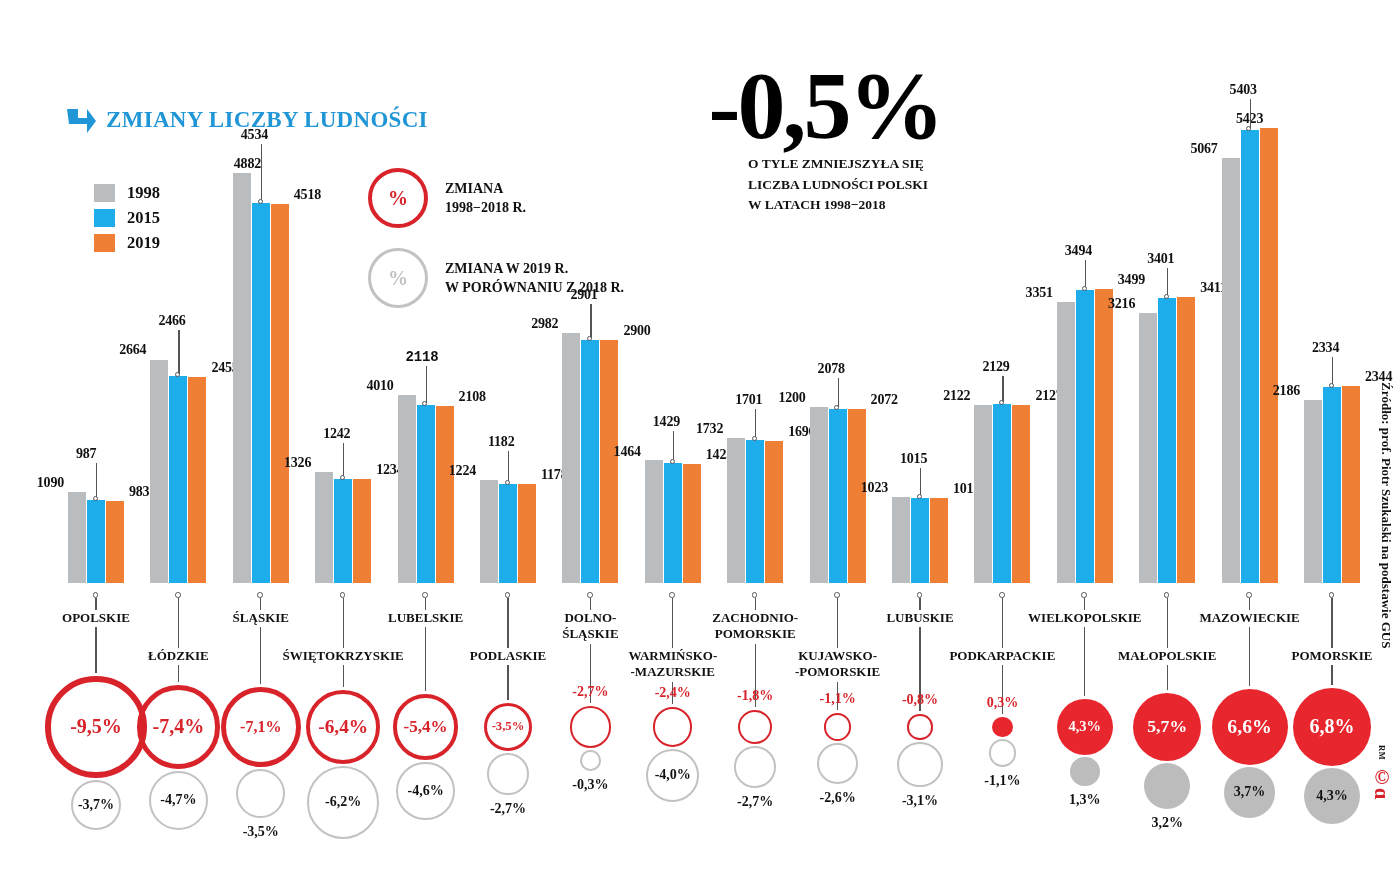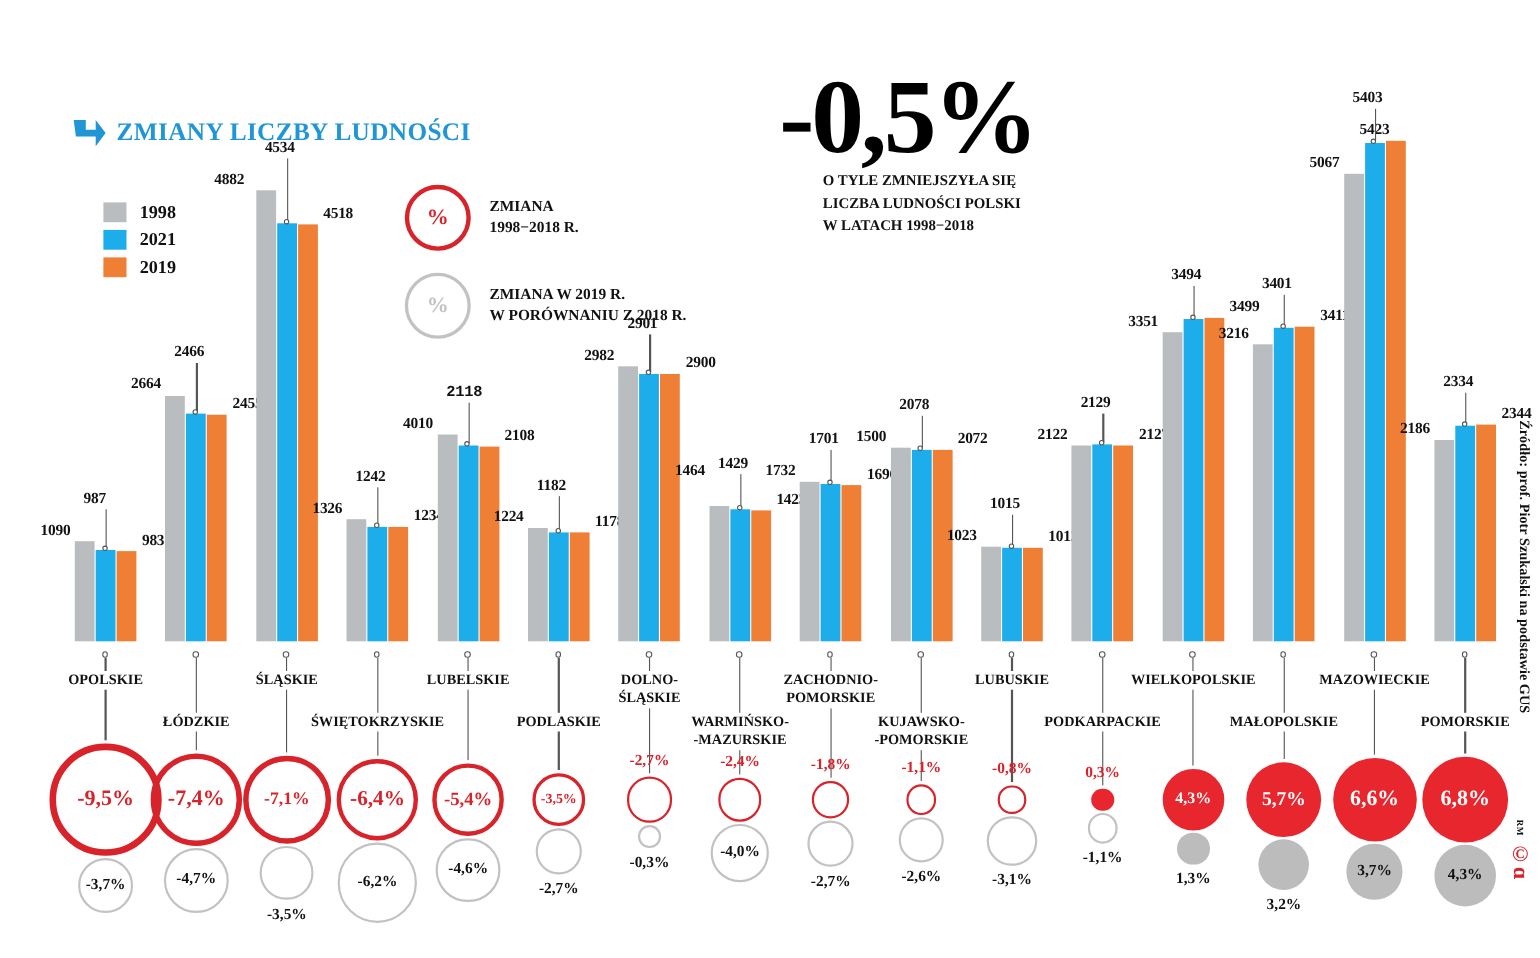"4882" div.vlab { right: 1178px -> 1139px }
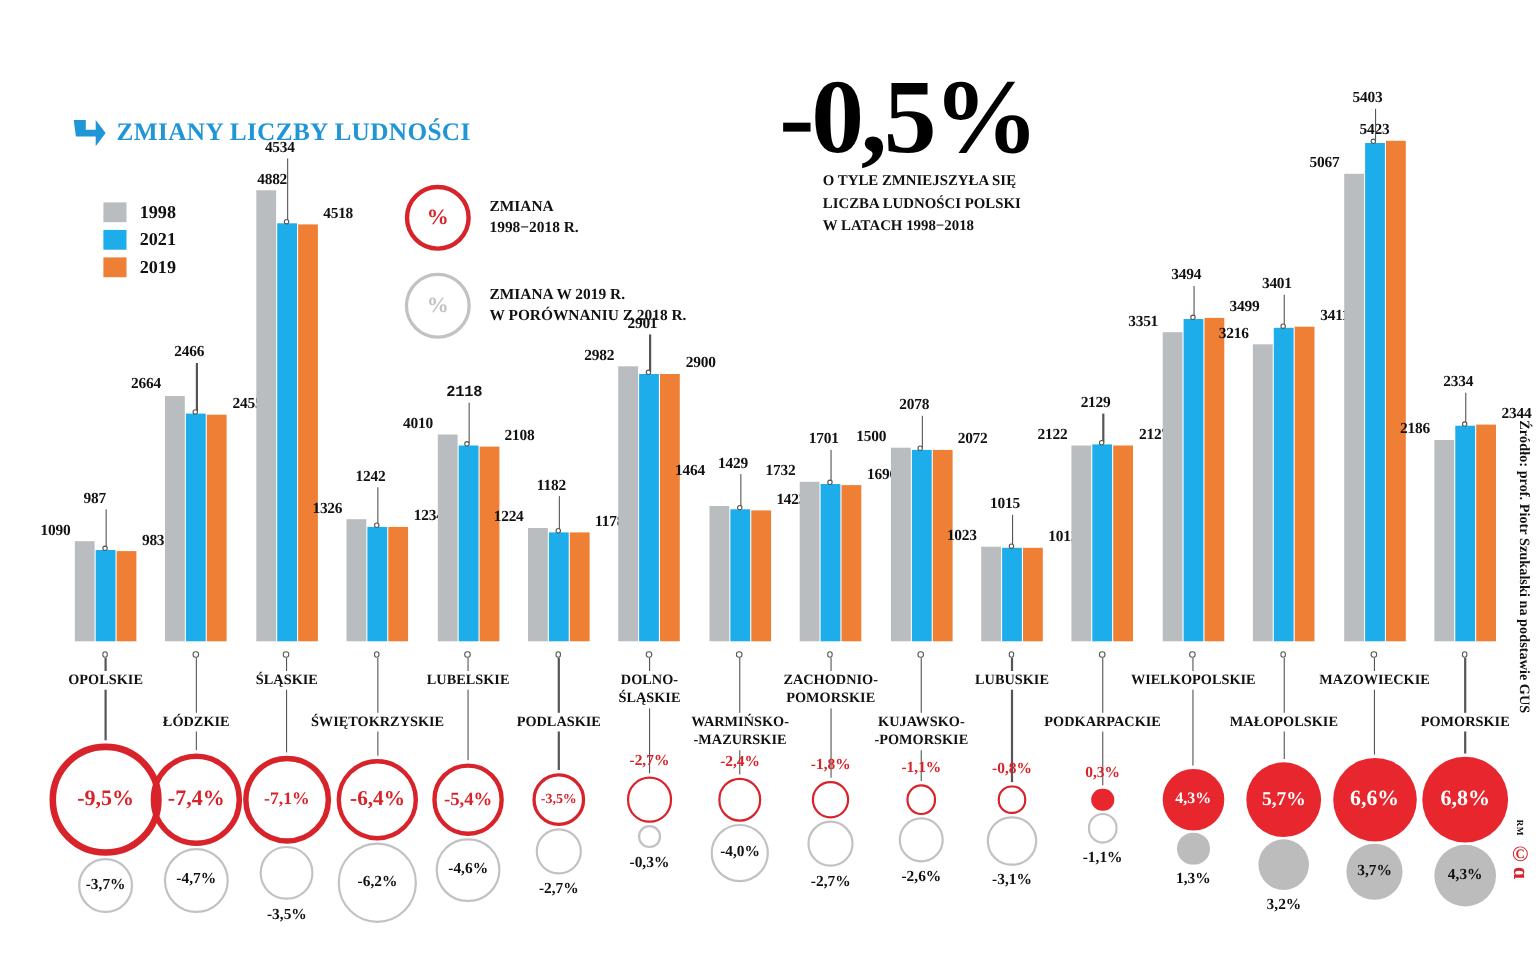"2021" span.lg-lb { text: 2021 -> 2015 }
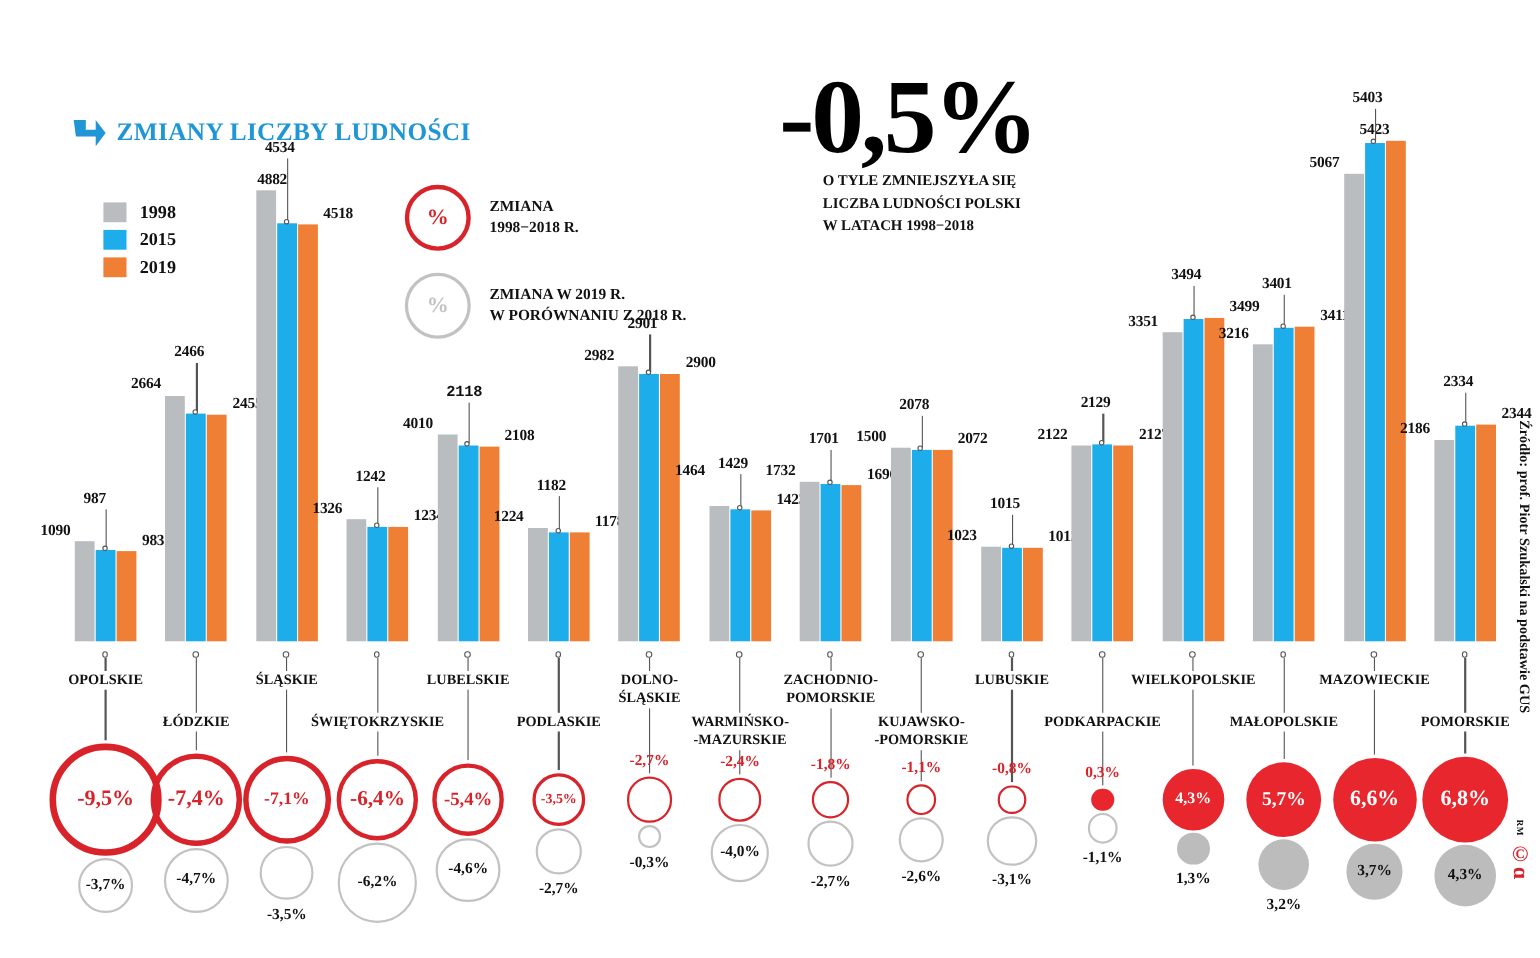"1500" div.vlab { text: 1500 -> 1200 }
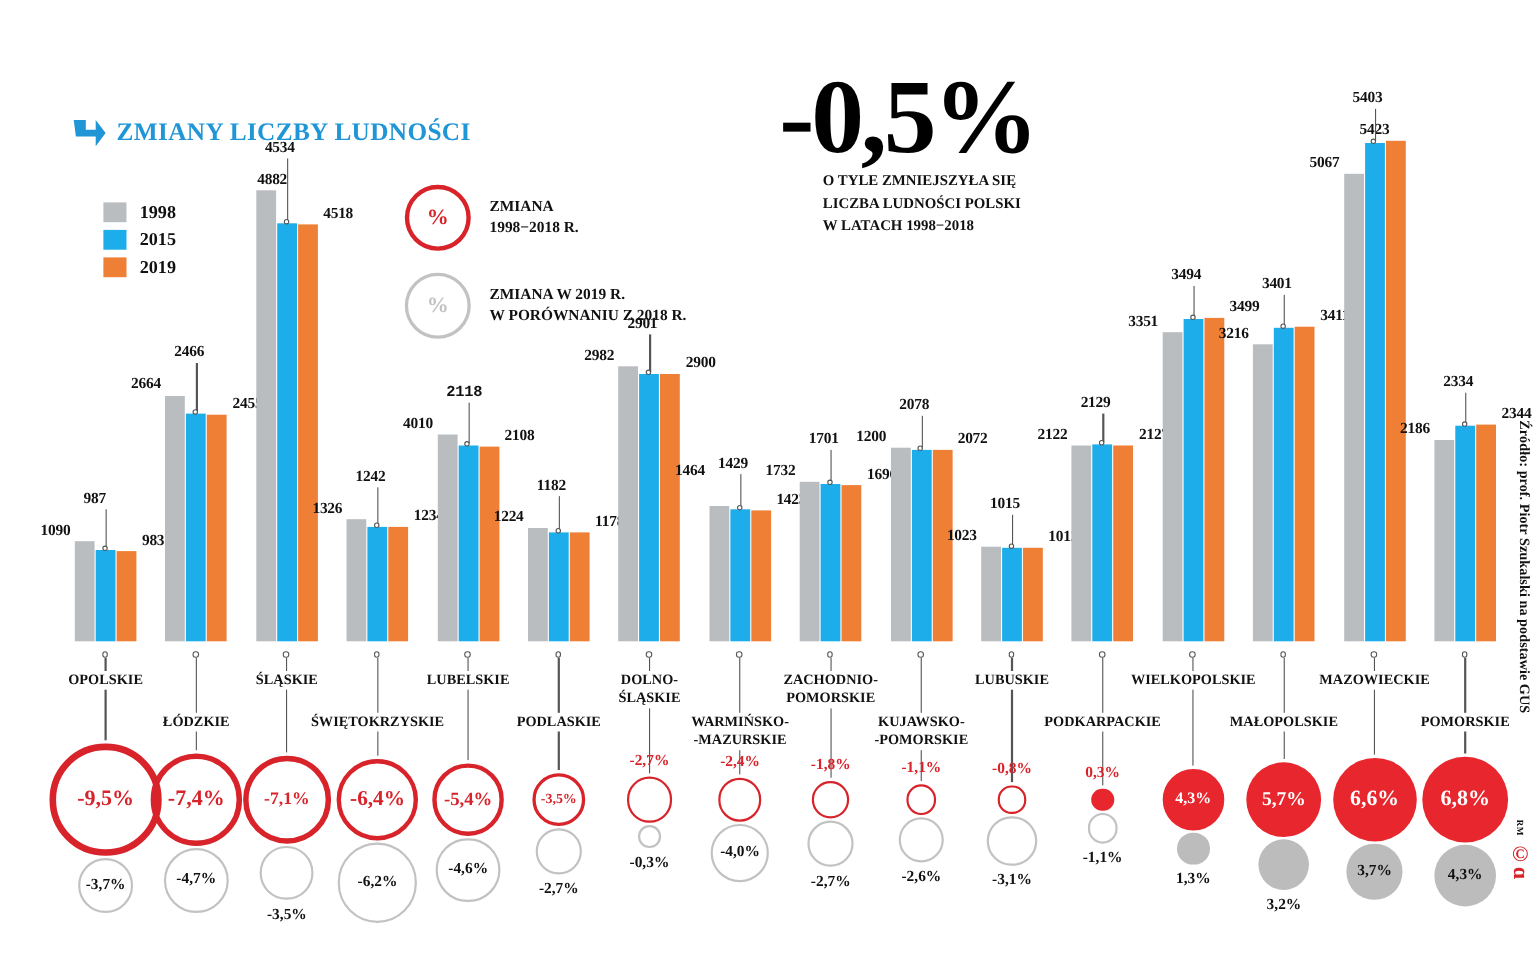"1464" div.vlab { top: 421px -> 444px }
